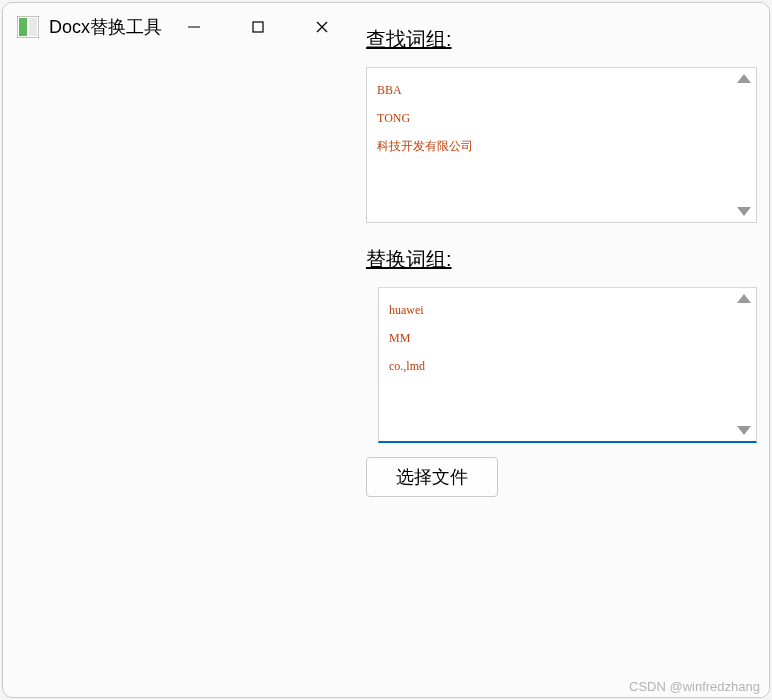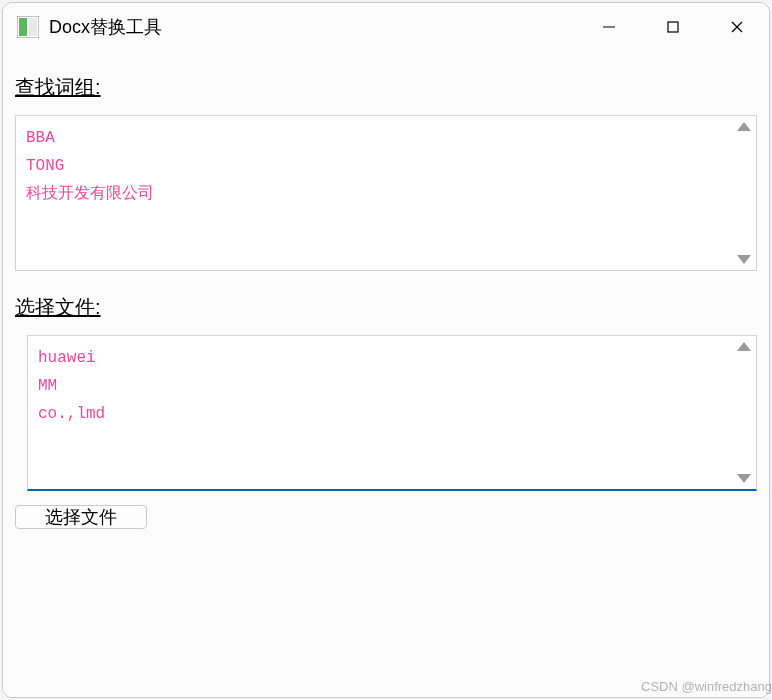"Docx替换工具" .window { flex-direction: column -> row }
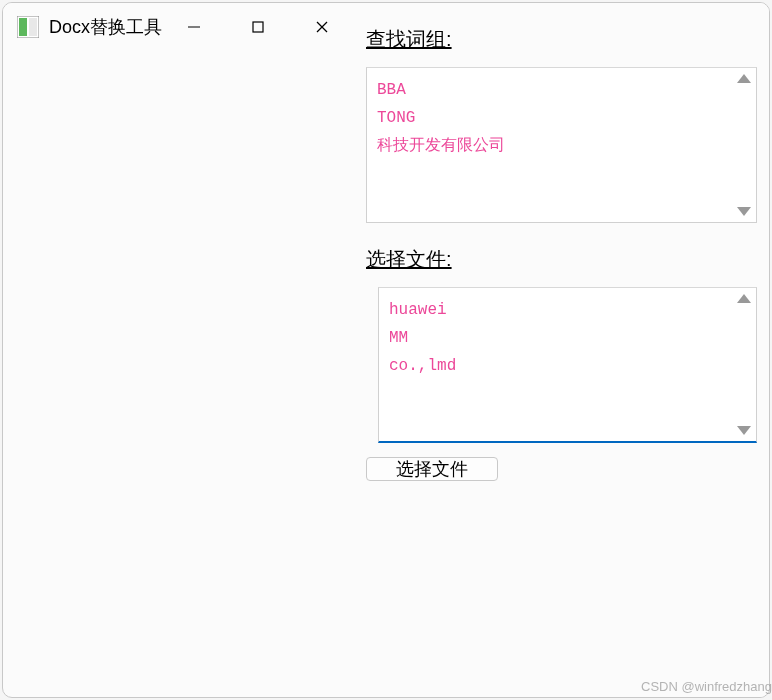"BBA" .textbox { color: #ec4899 -> #c2410c; font-family: Liberation Mono, monospace -> Liberation Serif, serif; font-size: 16px -> 12px }
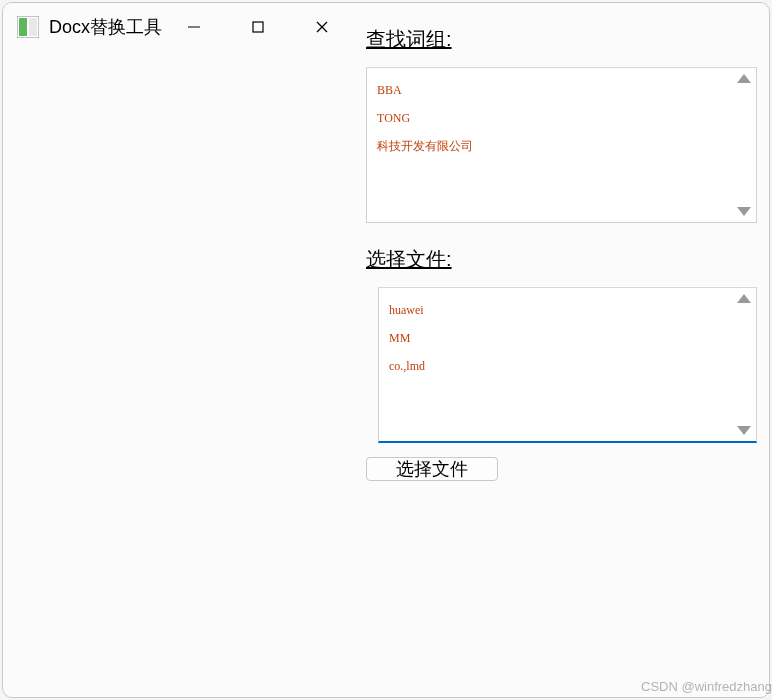"选择文件:" div.field-label { text: 选择文件 -> 替换词组 }
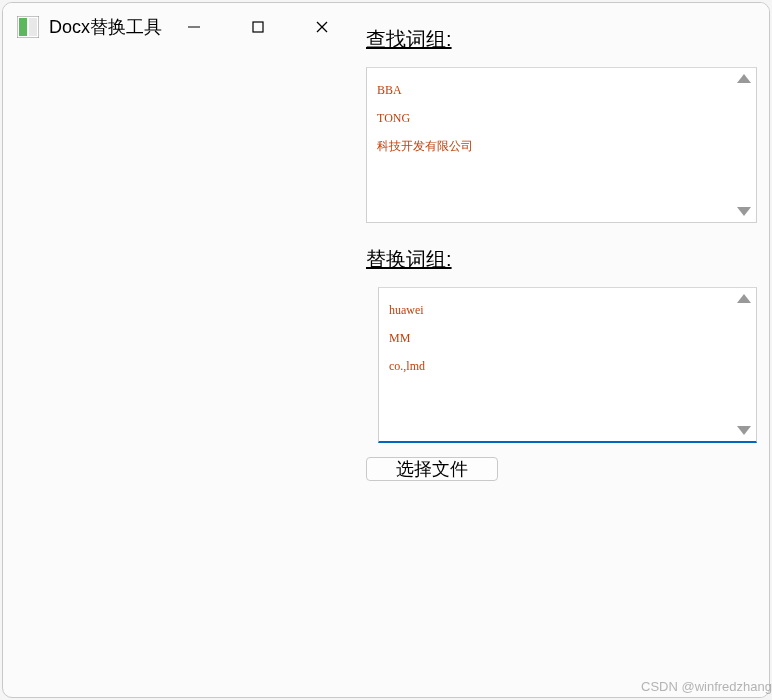"选择文件" .action-btn { height: 24px -> 40px }
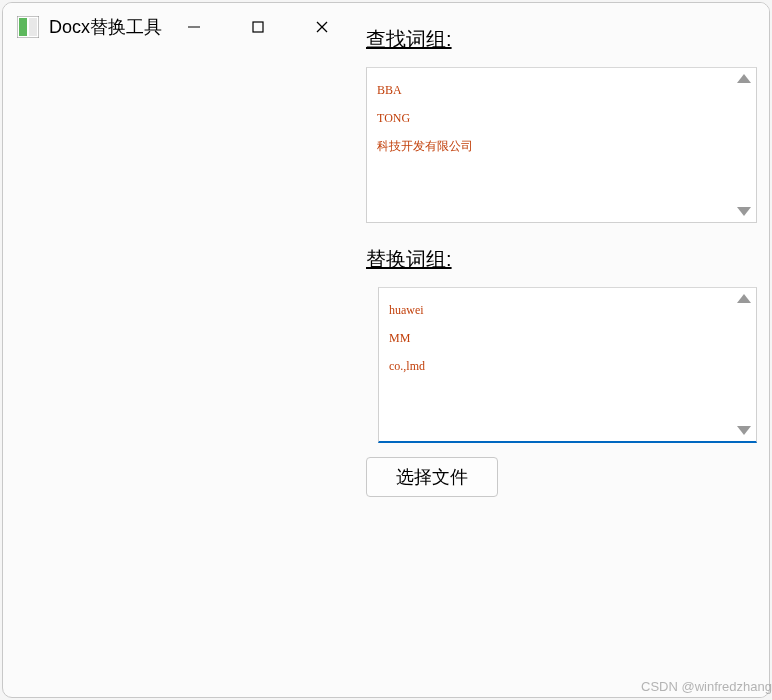"CSDN @winfredzhang" .watermark { right: 0 -> 12px }
